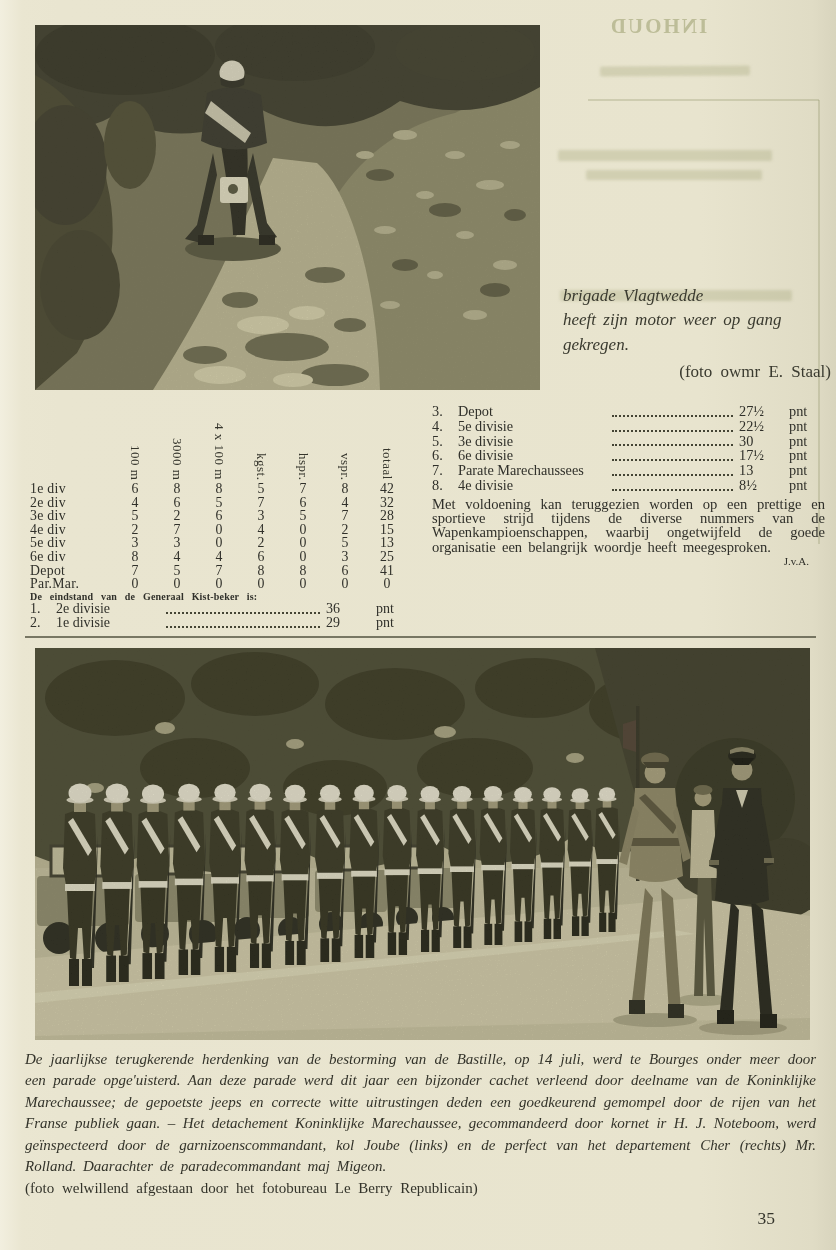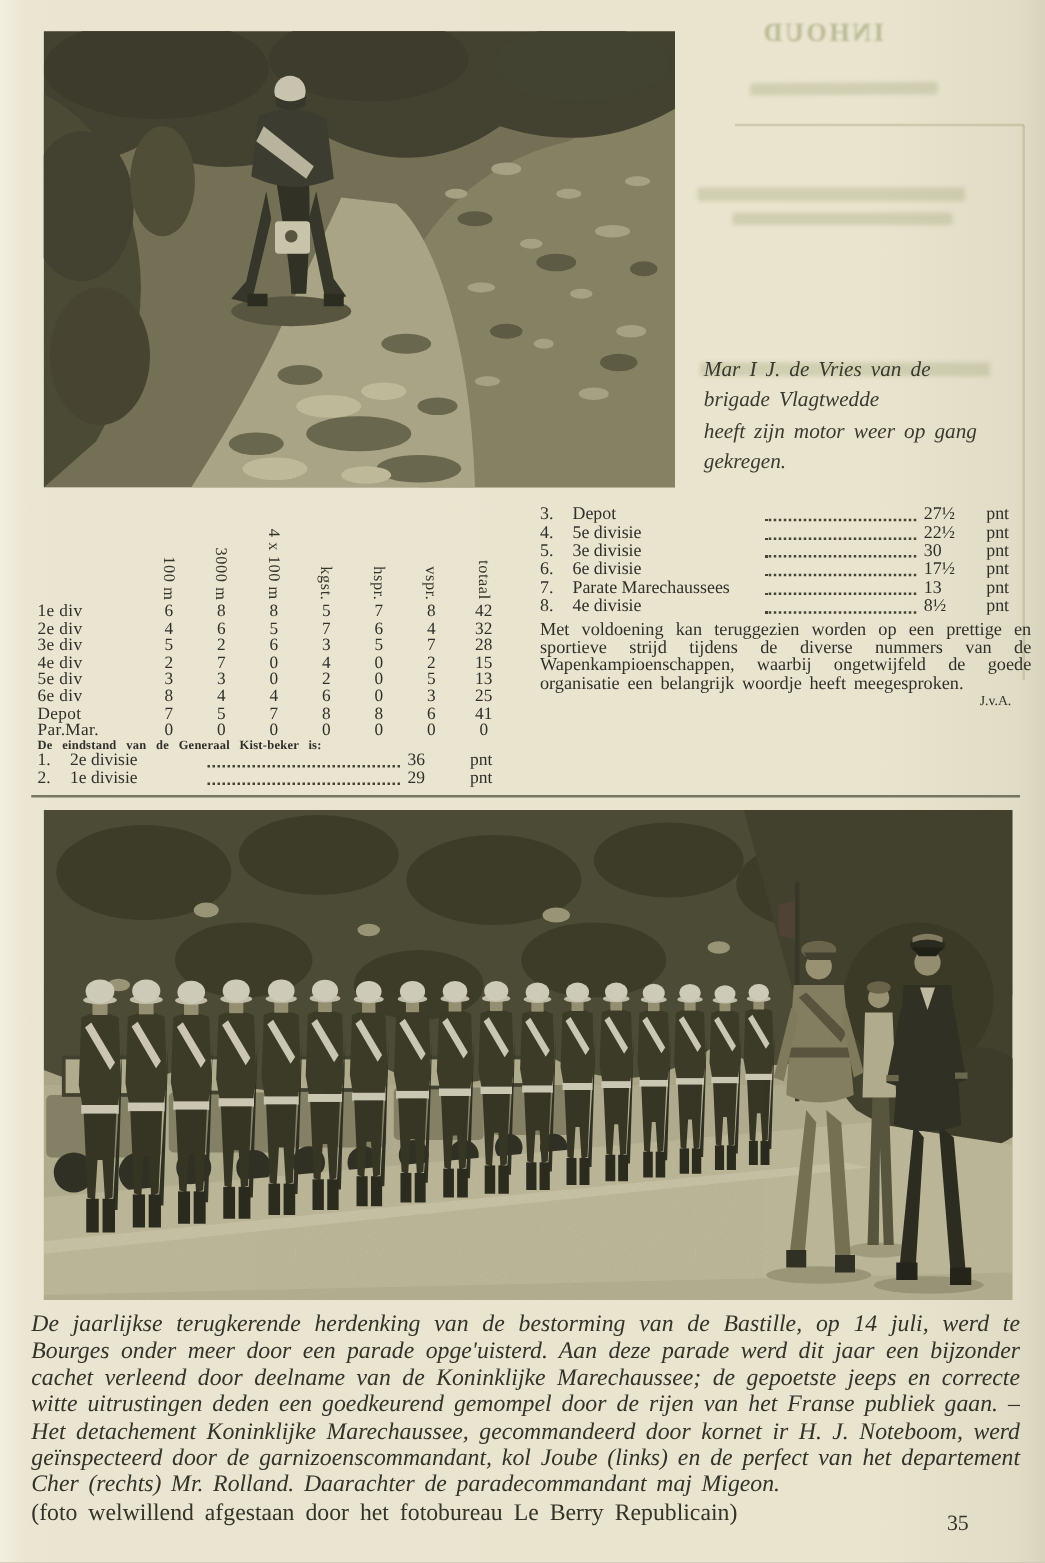"Mar I J. de Vries" div { html: <div>Mar I J. de Vries van de</div> -> none }
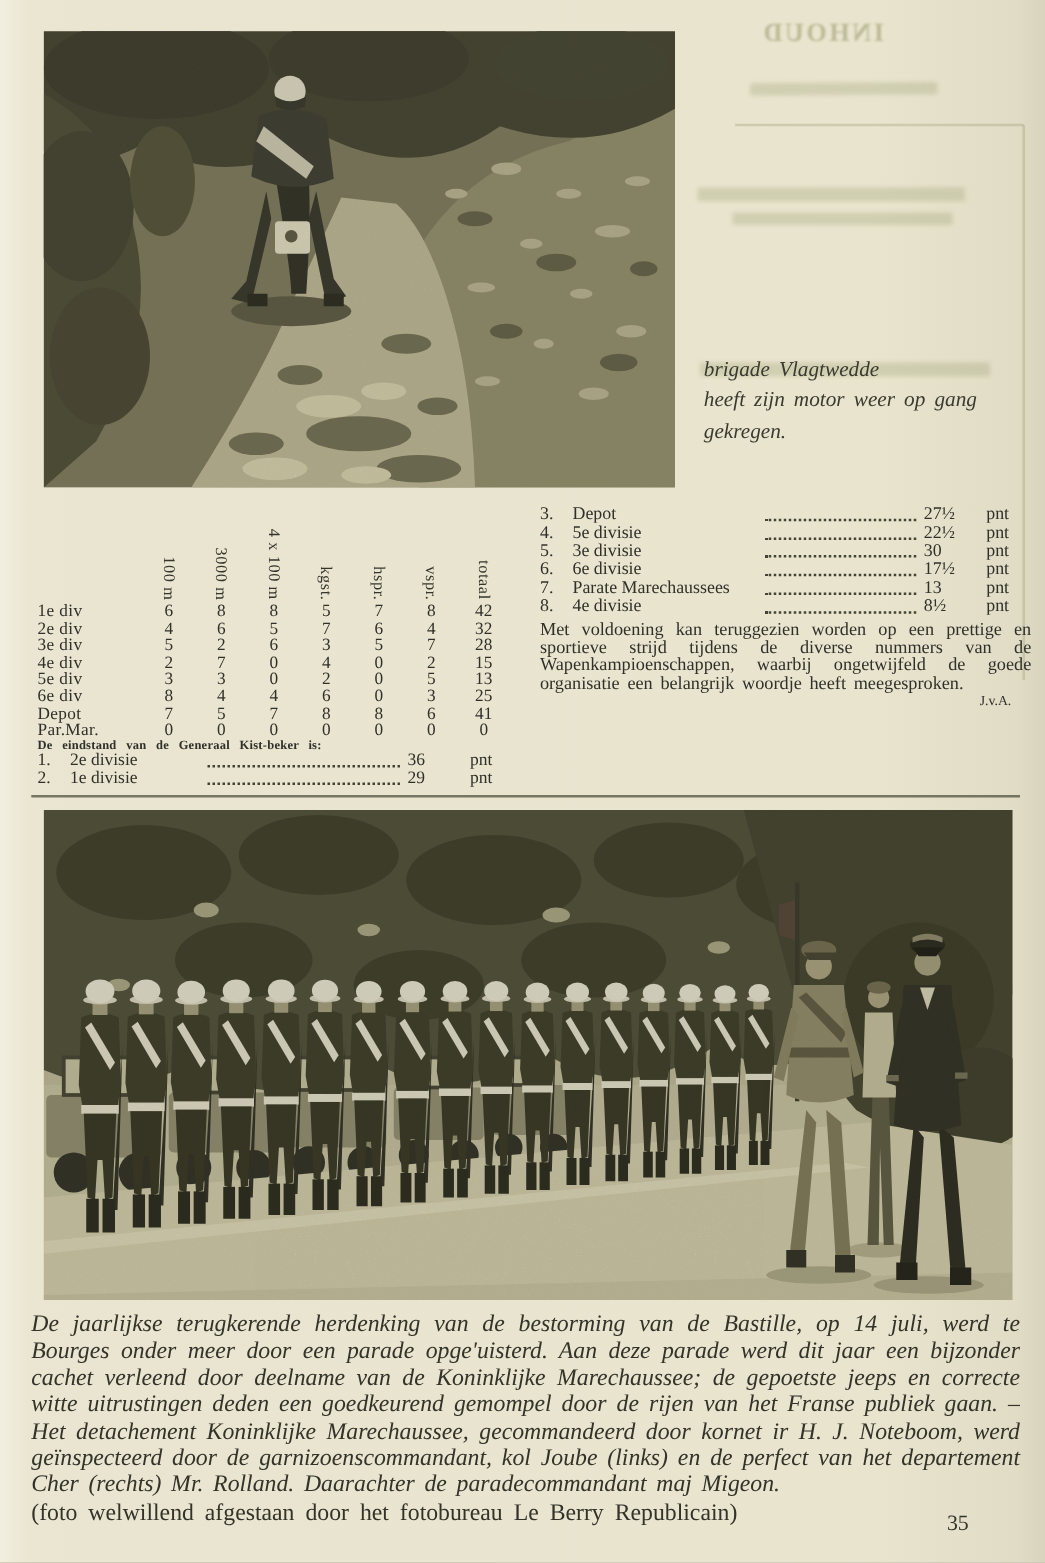"(foto owmr E. Staal)" div.credit { html: none -> <div>(foto owmr E. Staal)</div> }
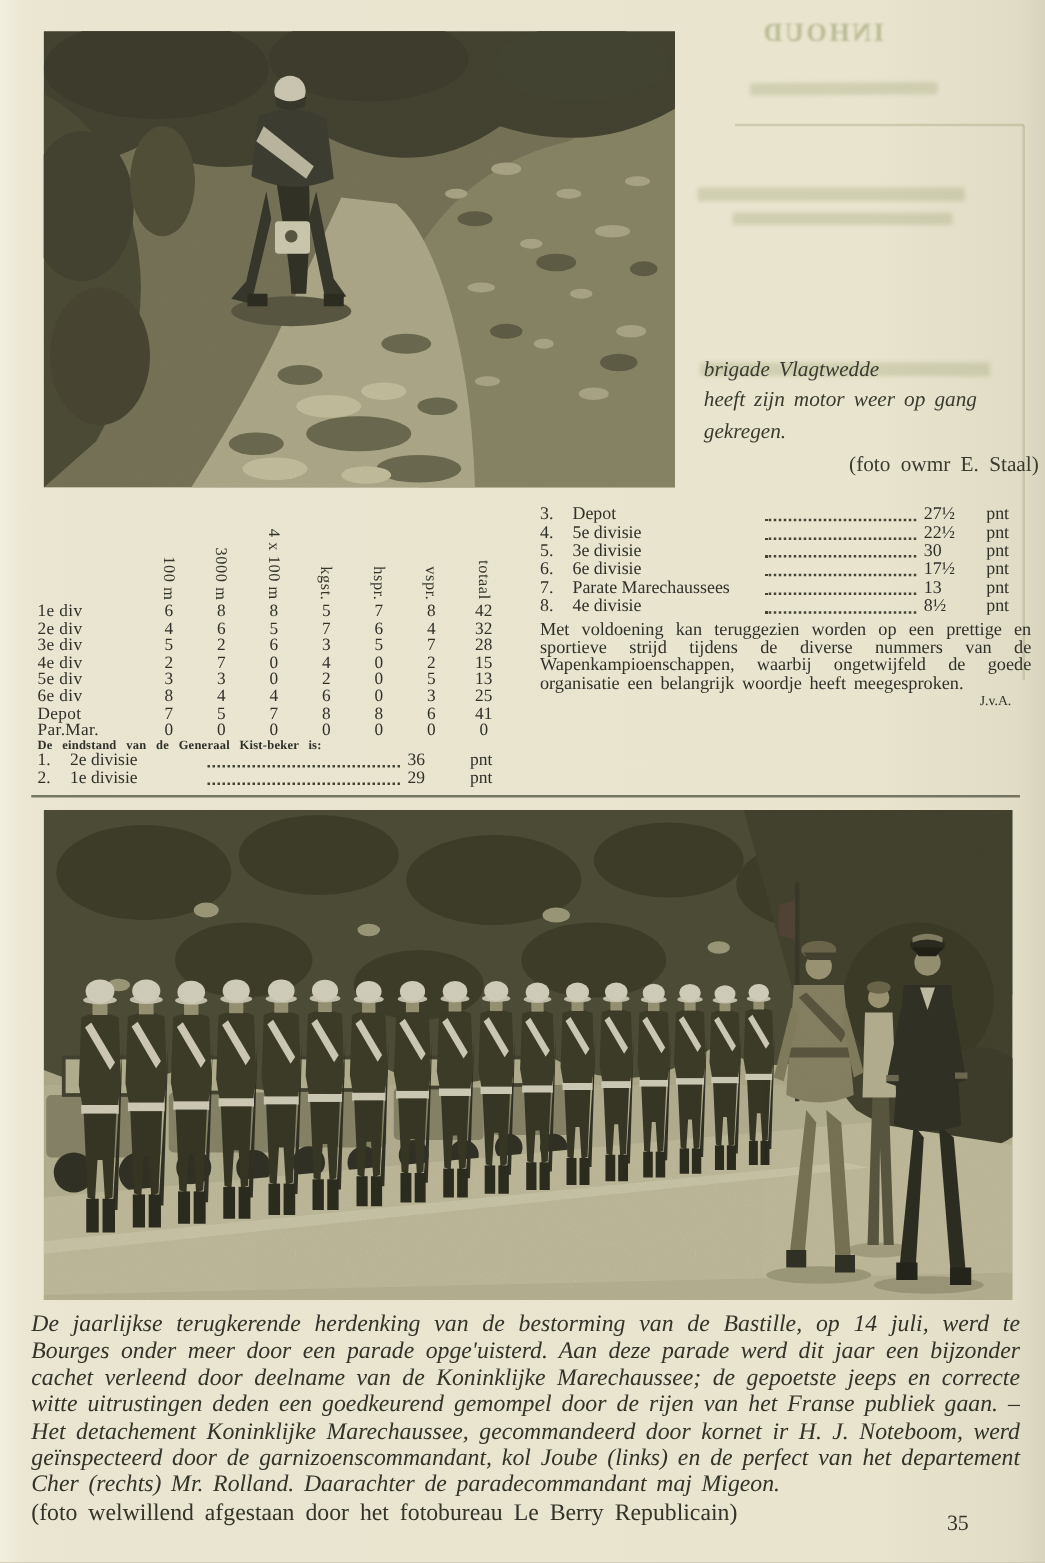"De jaarlijkse terugkerende herdenking" .bottom-caption { font-size: 19px -> 15px }
